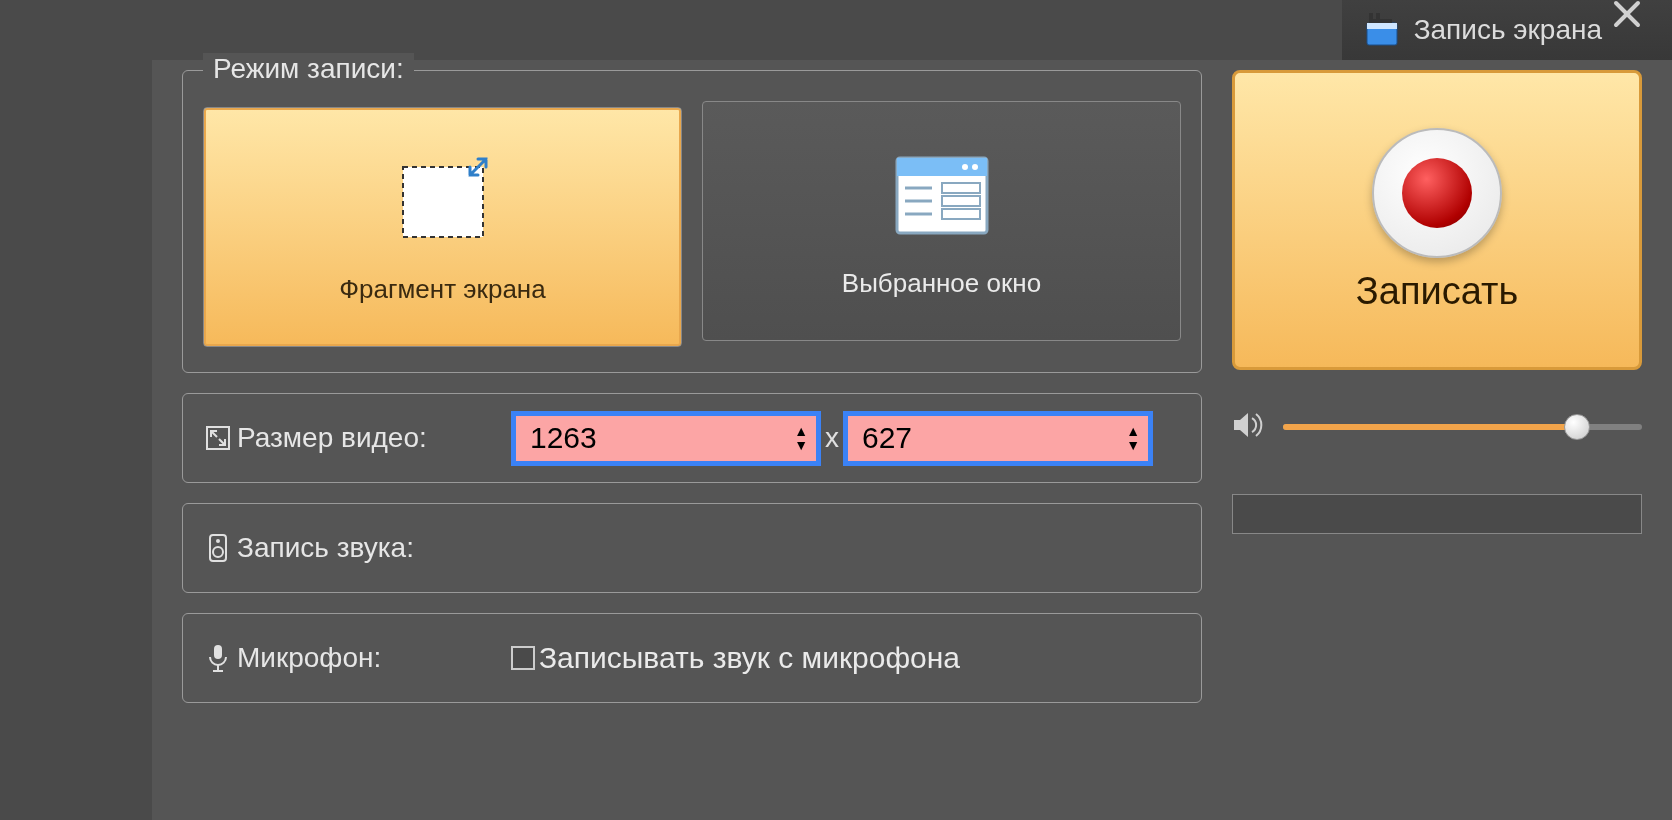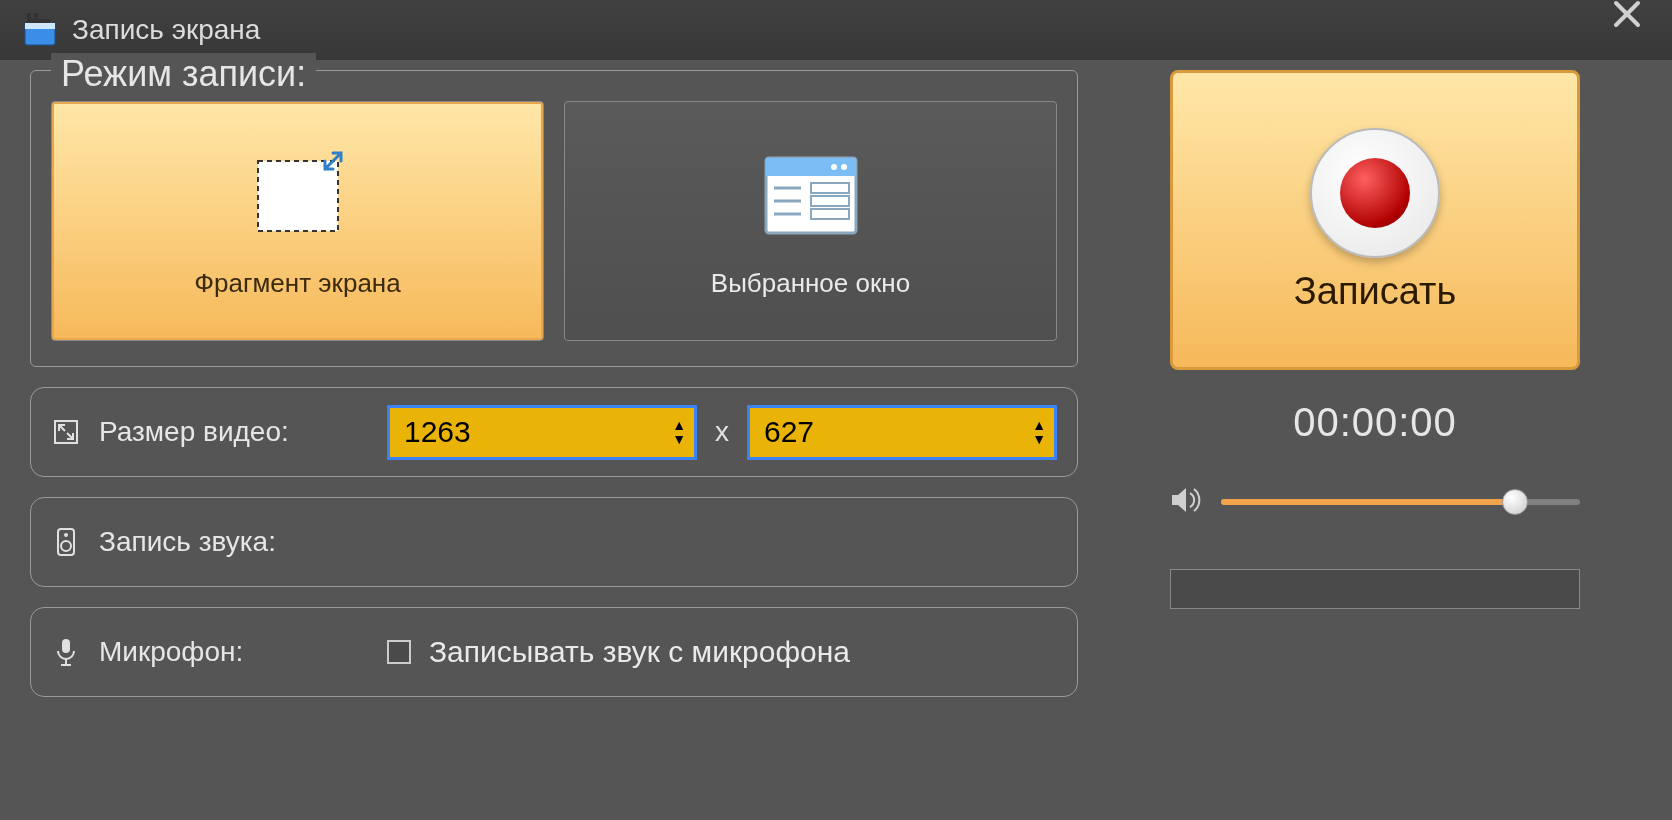"Запись экрана" .window { align-items: none -> flex-end }
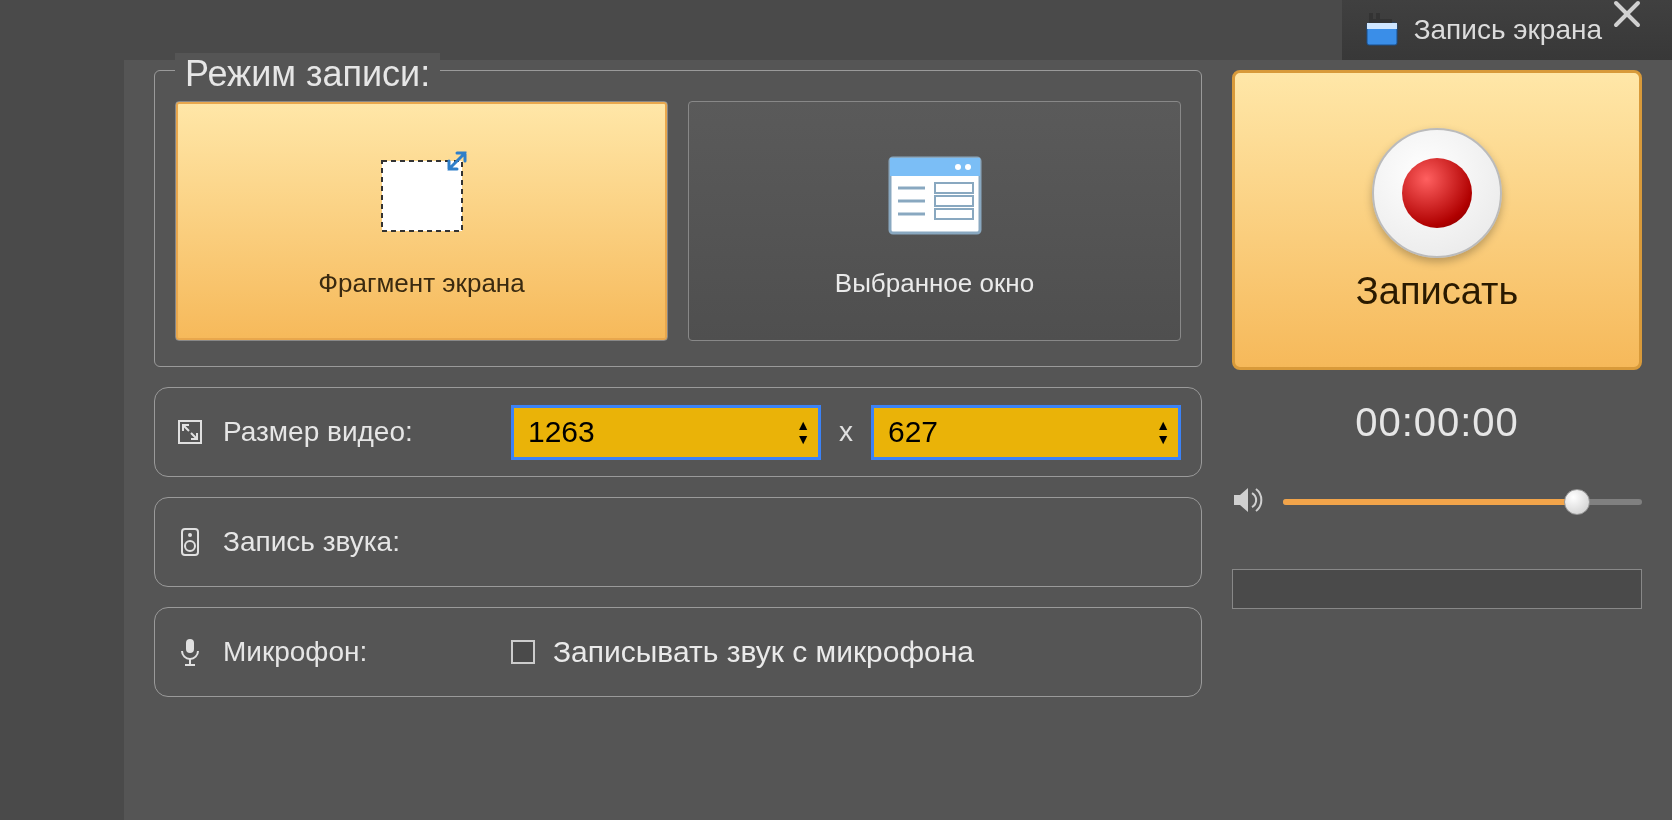"Режим записи:" .group .legend { font-size: 36px -> 28px }
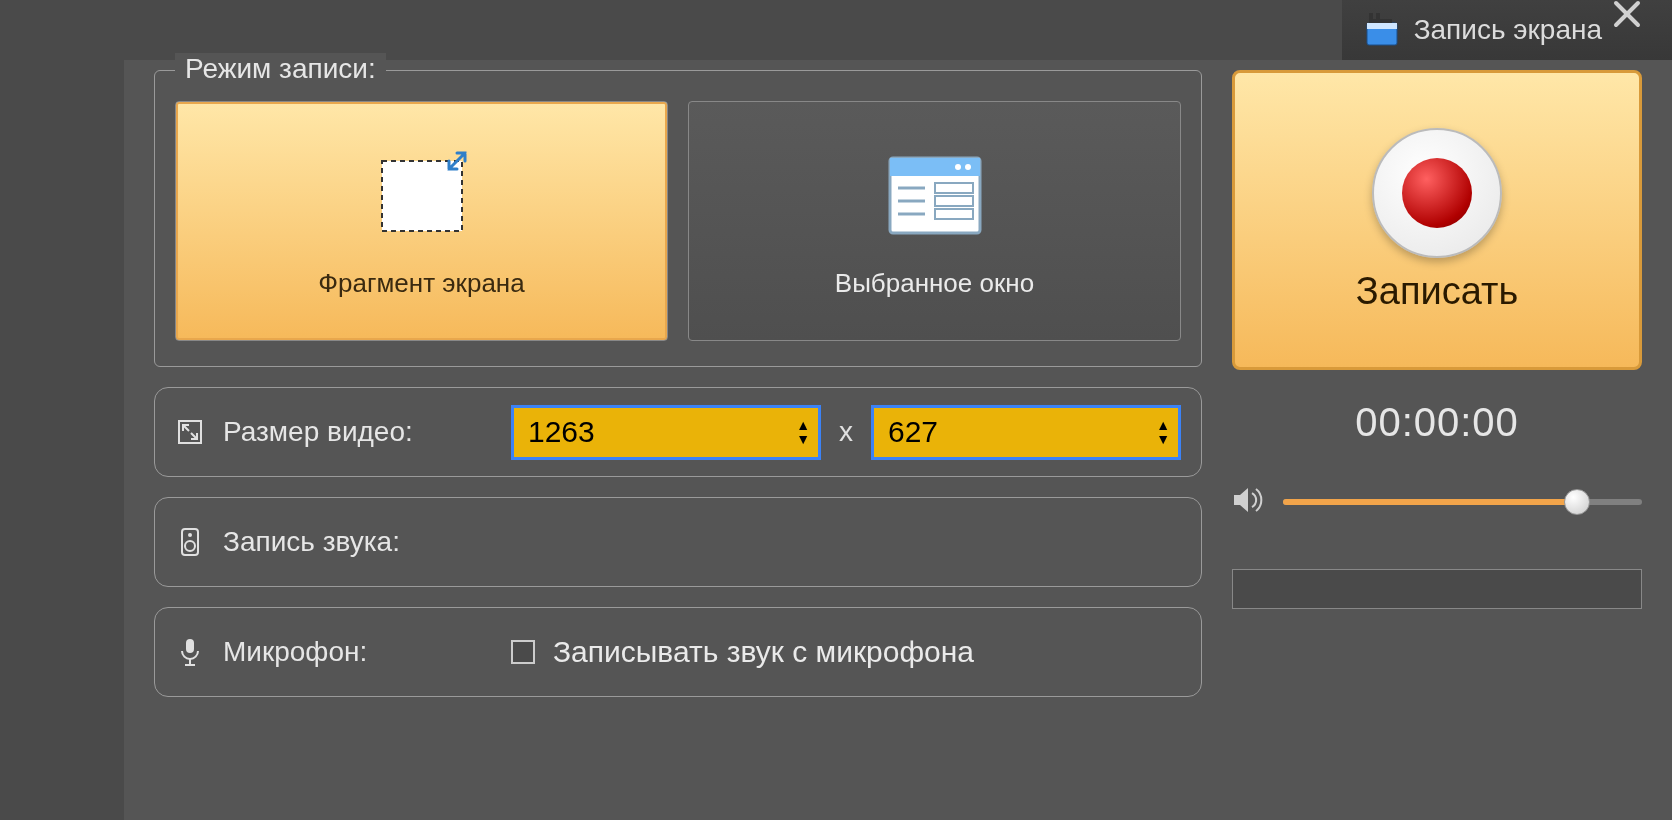"Фрагмент экрана" .mode-btn.selected { margin-top: none -> 6px }
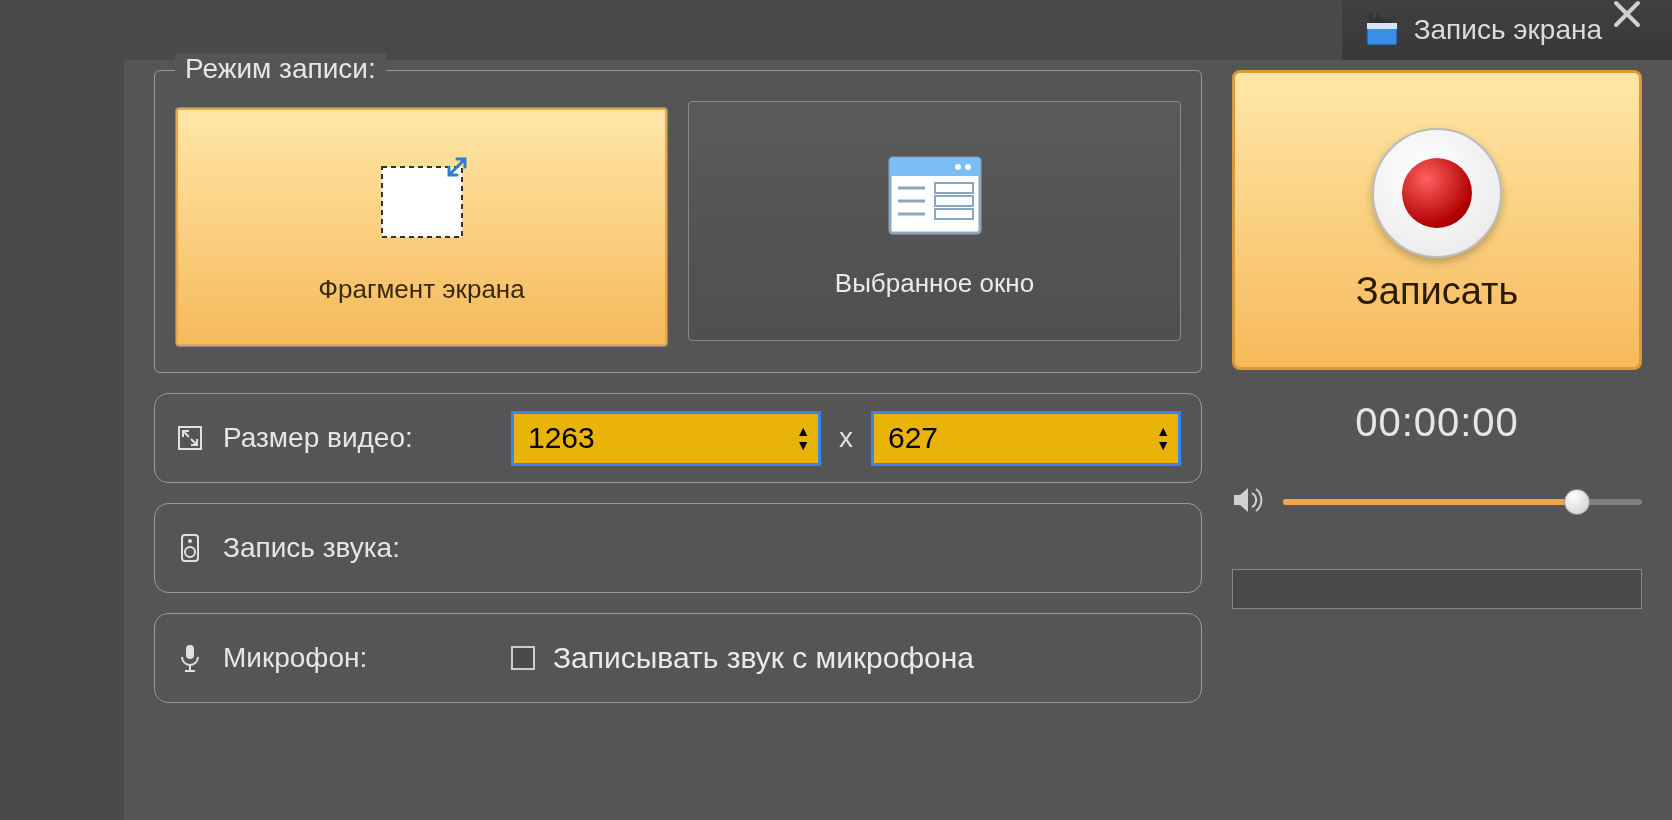"Размер видео:" .row { border-radius: 14px -> 6px; gap: 18px -> 4px }
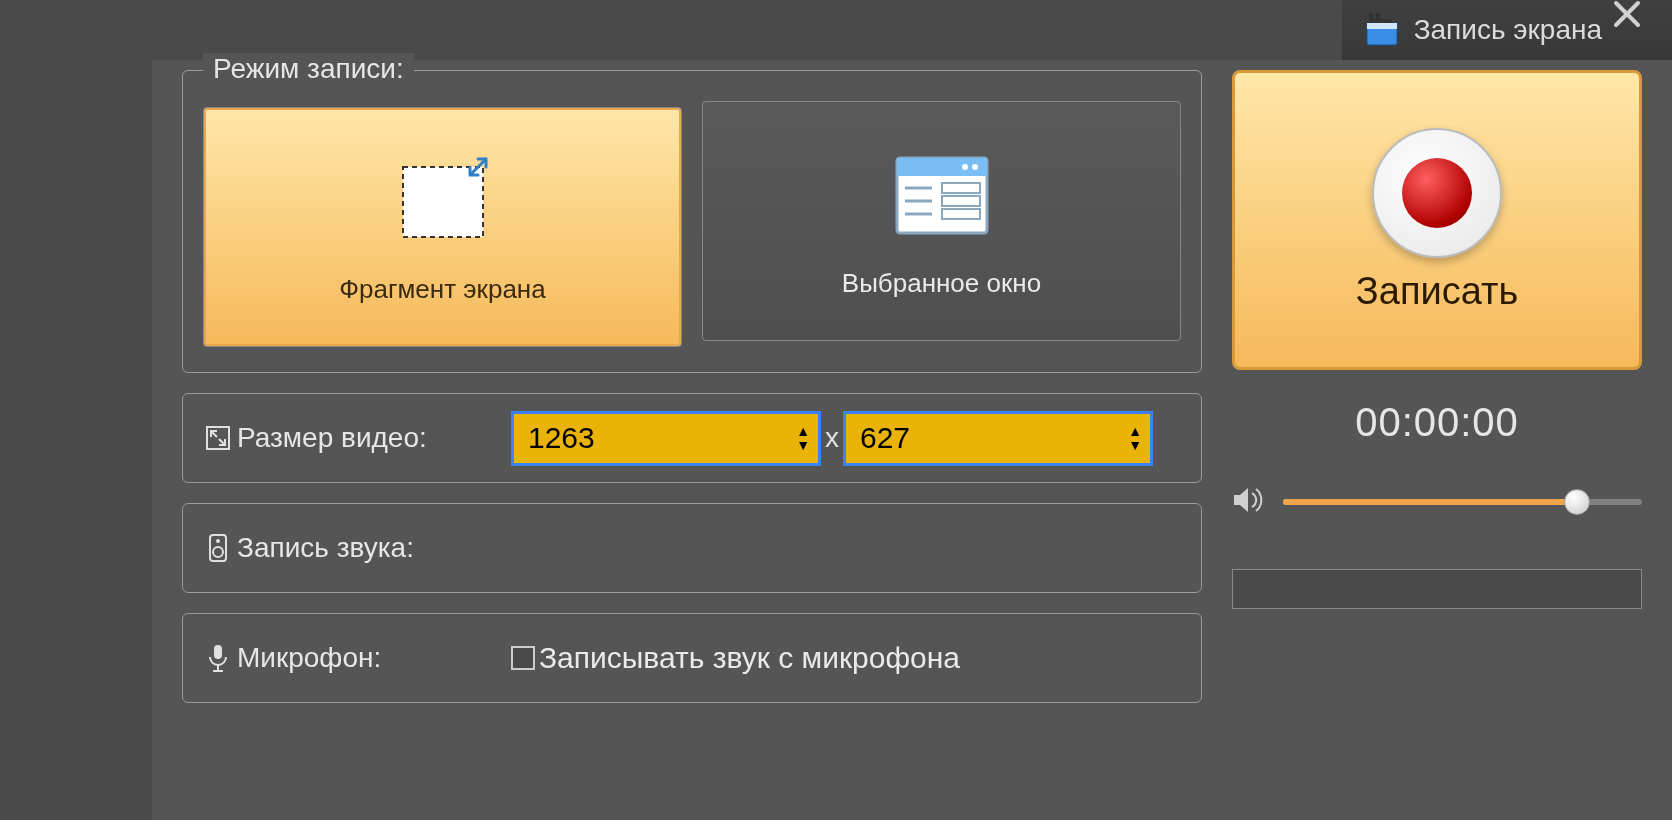"1263" .spinbox { background: #eab308 -> #fca5a5; border: 3px solid #3b82f6 -> 5px solid #3b82f6 }
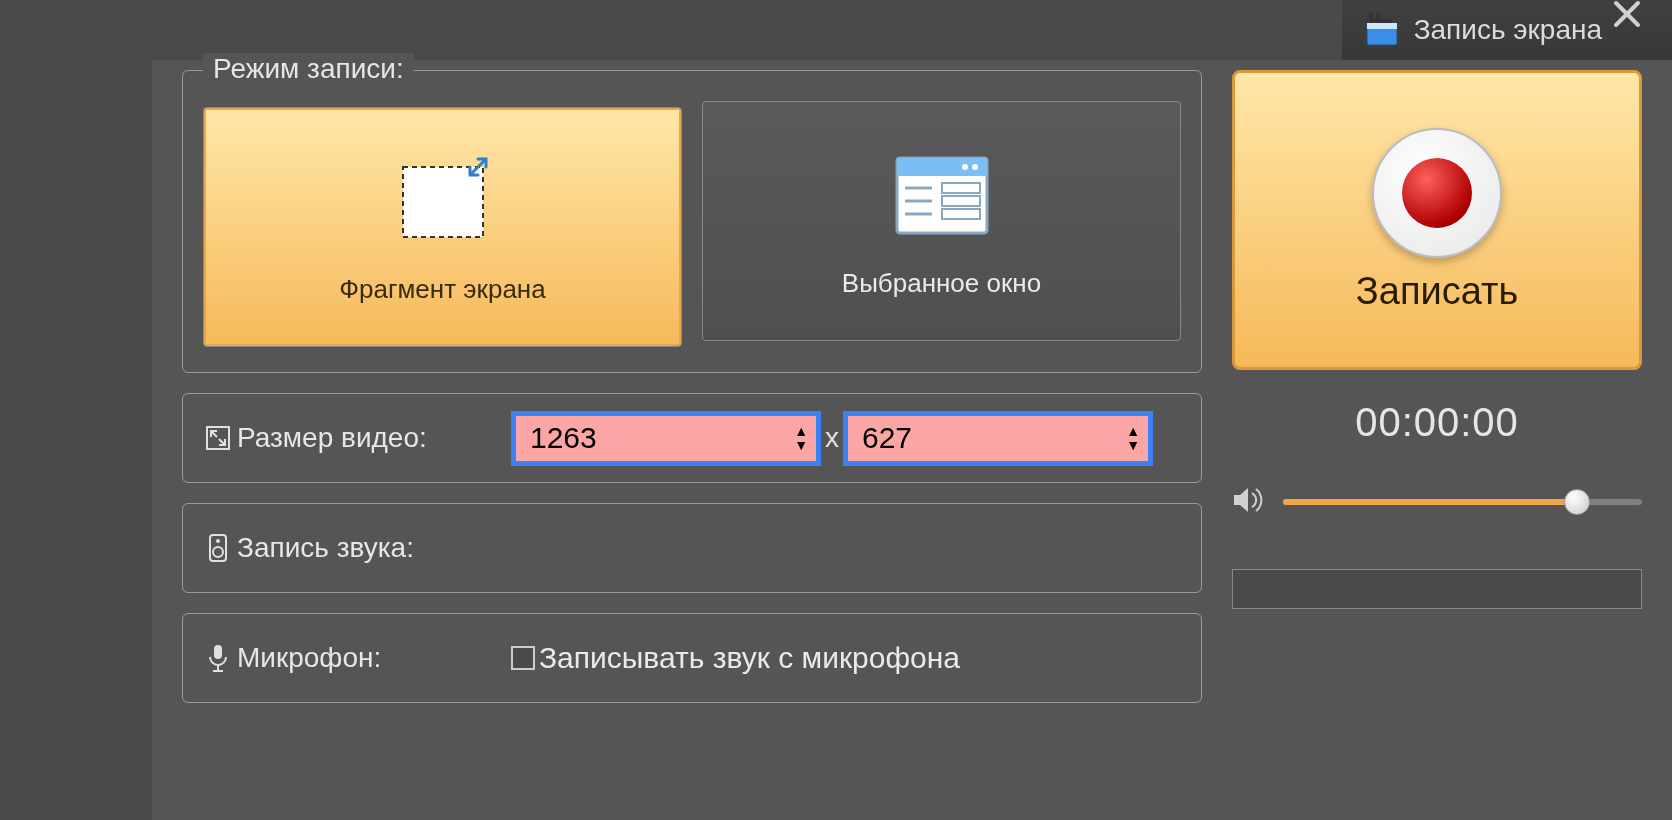"00:00:00" div.timer { html: <div>00:00:00</div> -> none }
